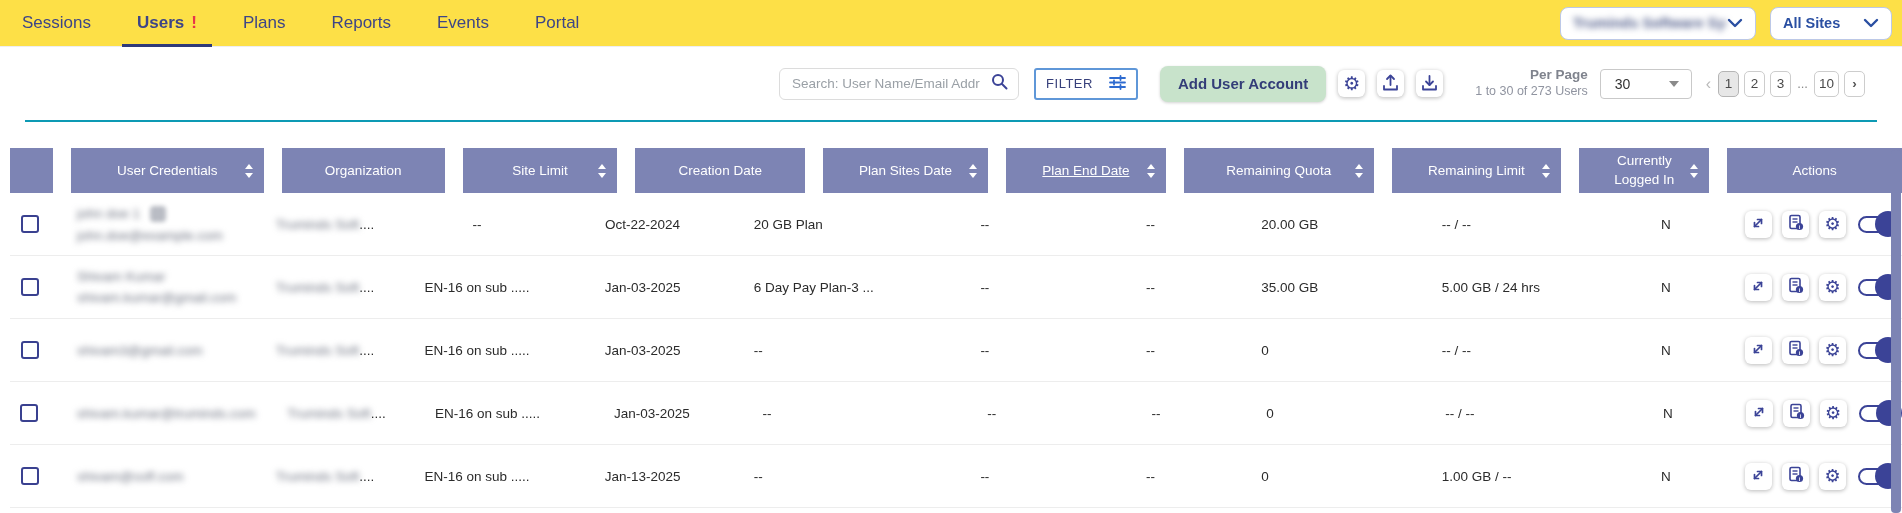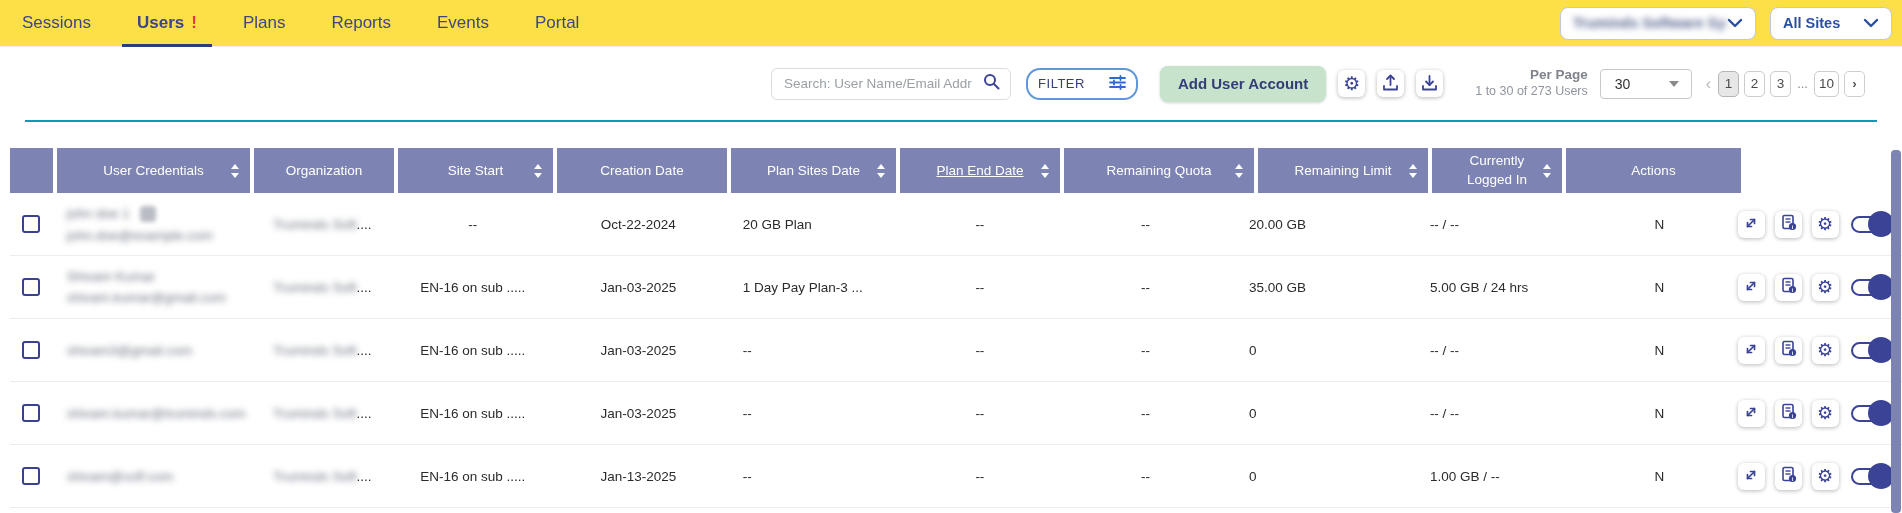"FILTER" .filter-btn { border-radius: 14px -> 3px; gap: 24px -> 16px }
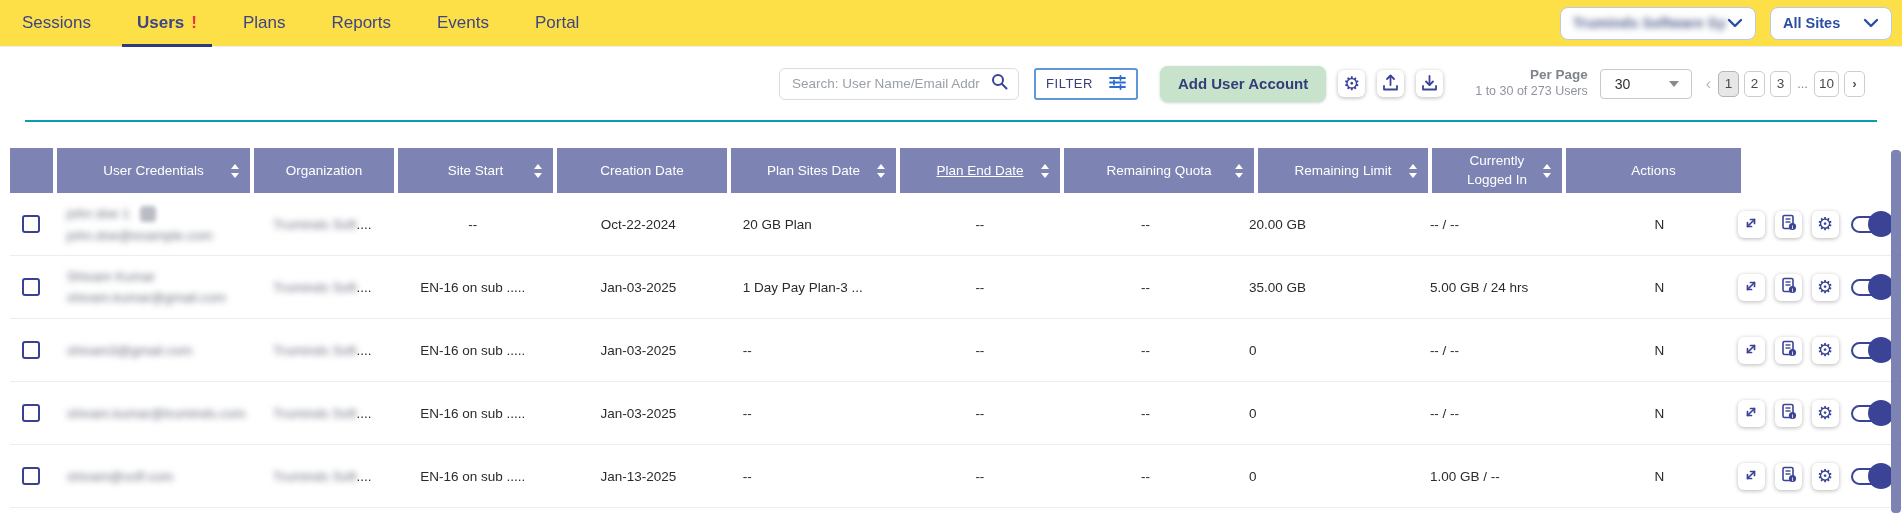"User Credentials" .thead, .trow { gap: 4px -> 18px }
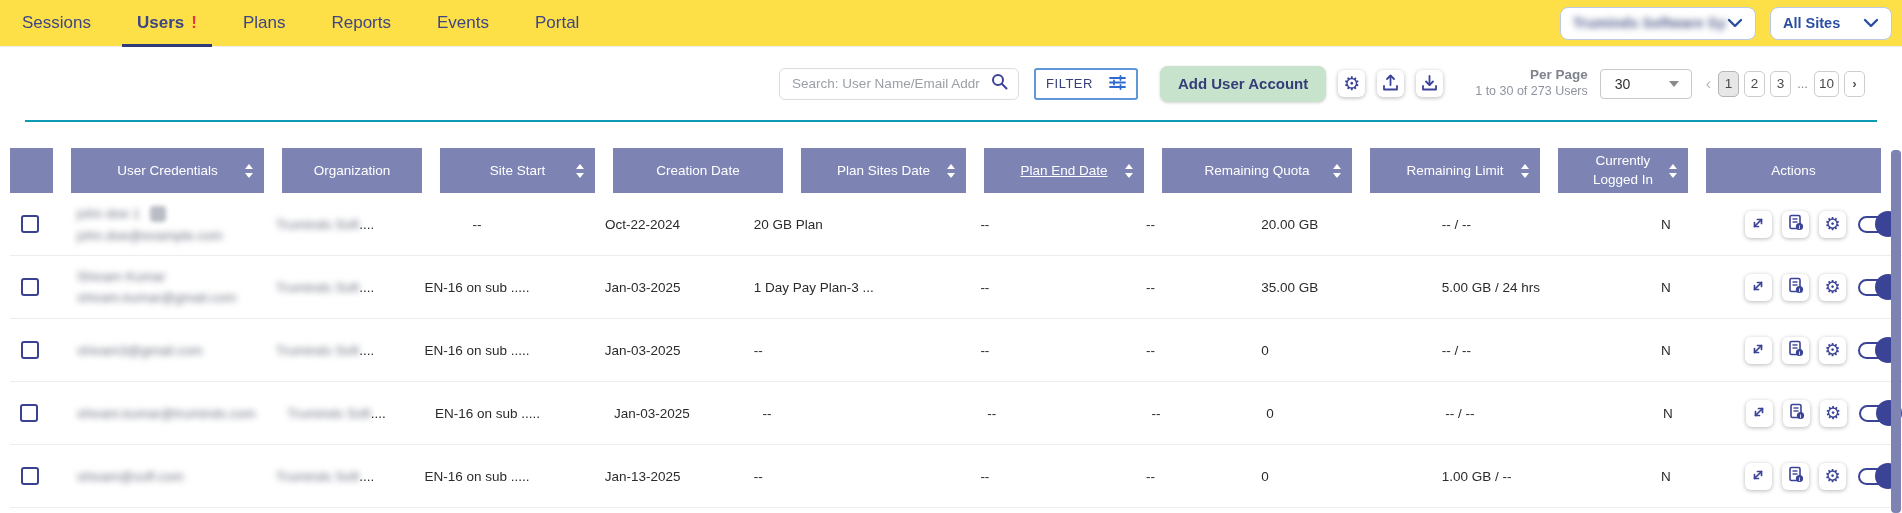"Organization" div.th { width: 140px -> 163px }
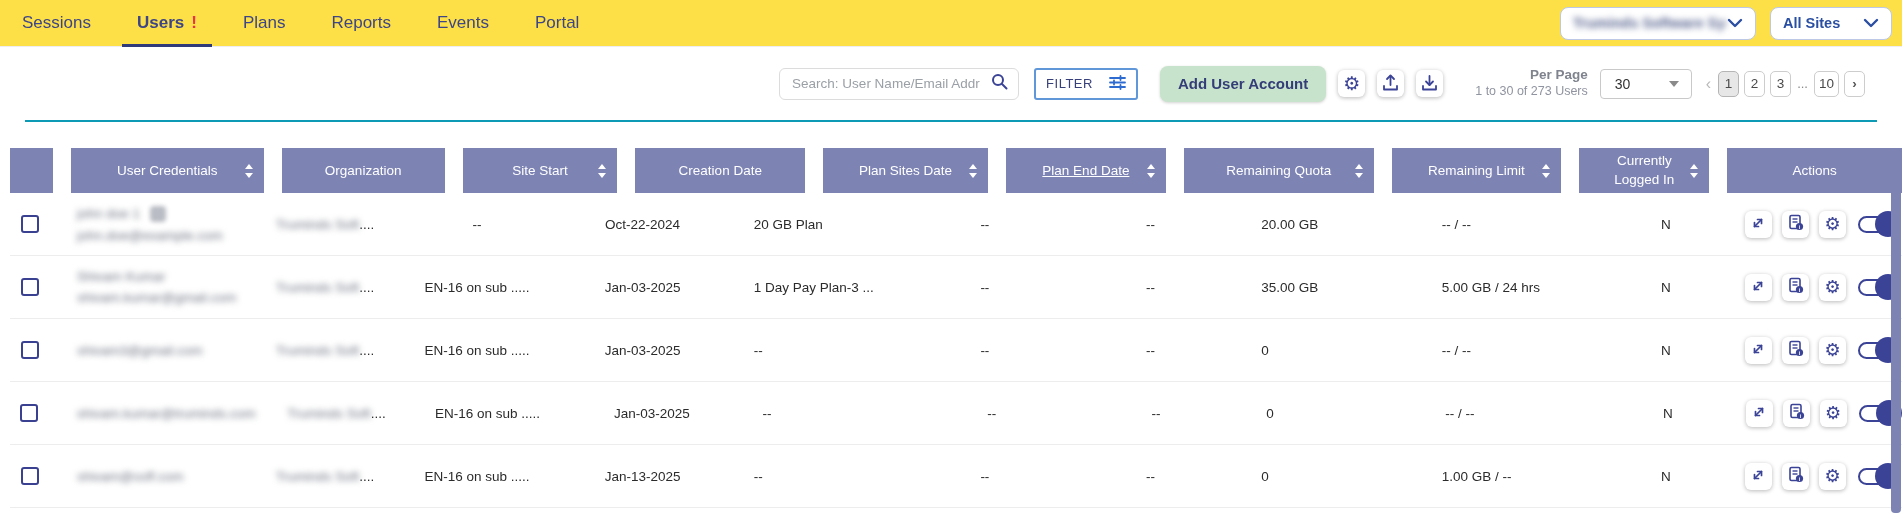"Site Start" div { text: Start -> Limit }
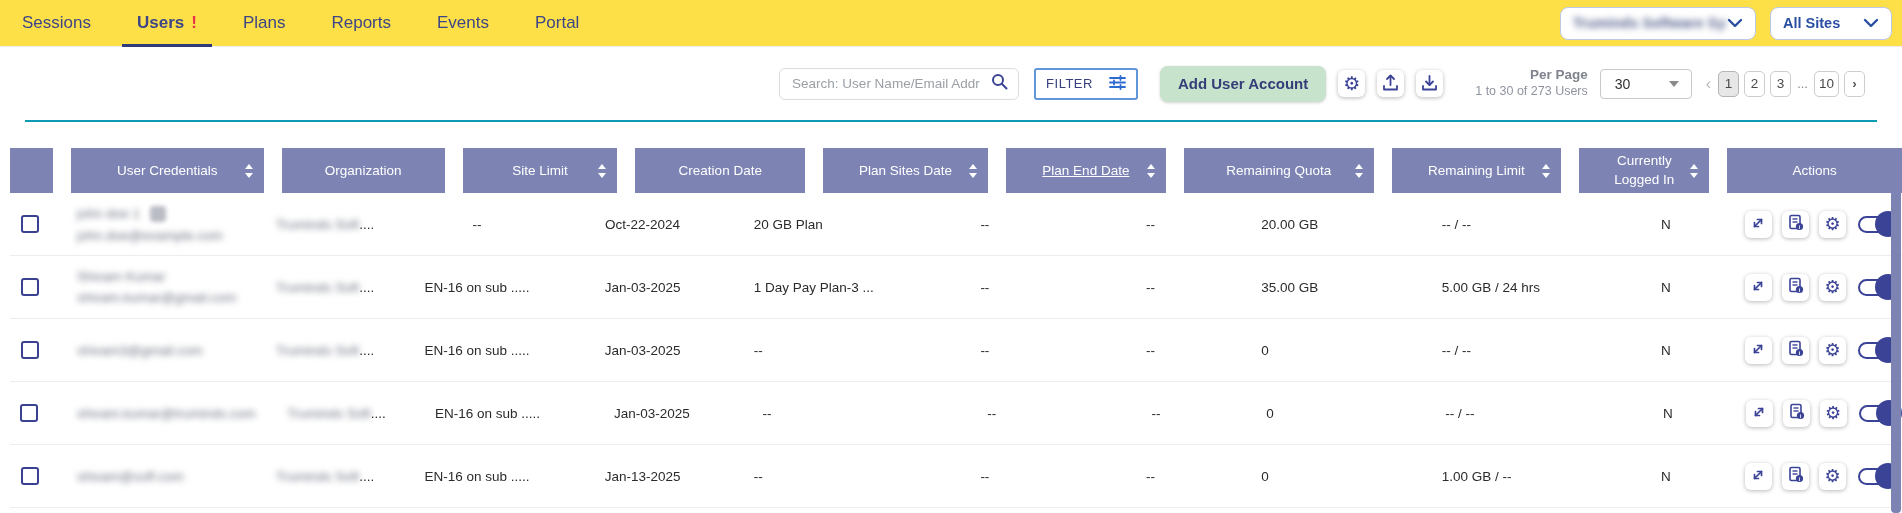"1 Day Pay Plan-3 ..." div.td { text: 1 -> 6 }
